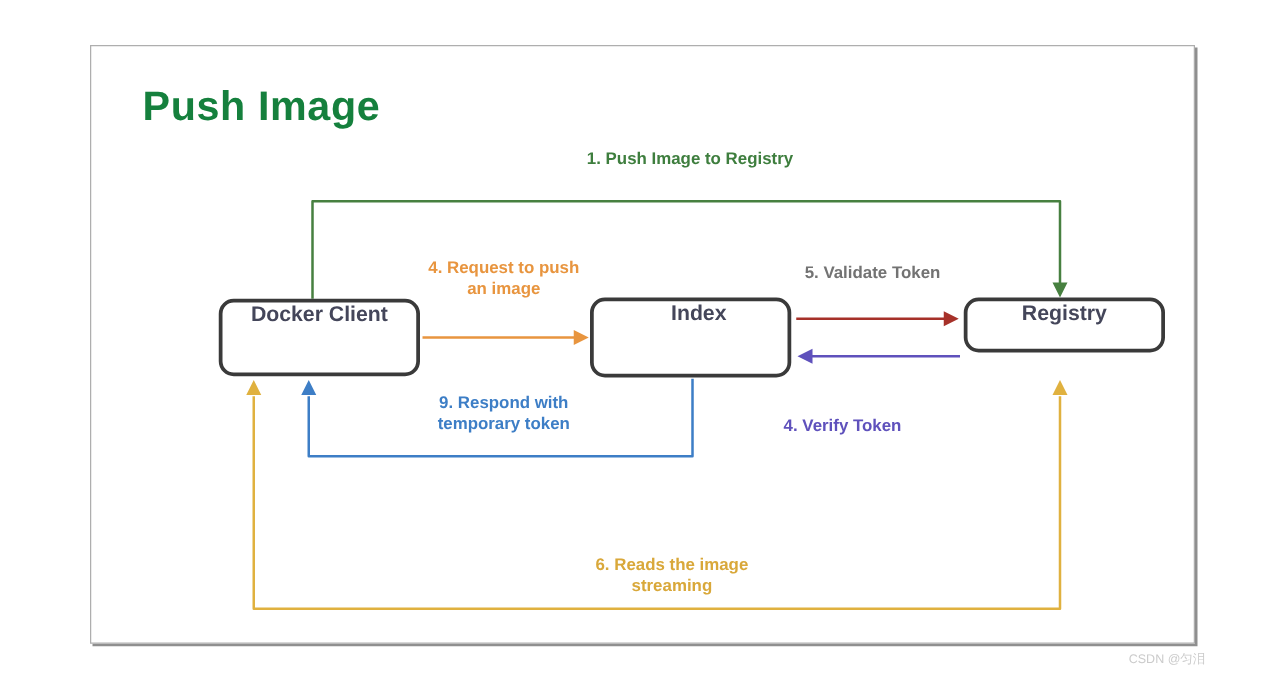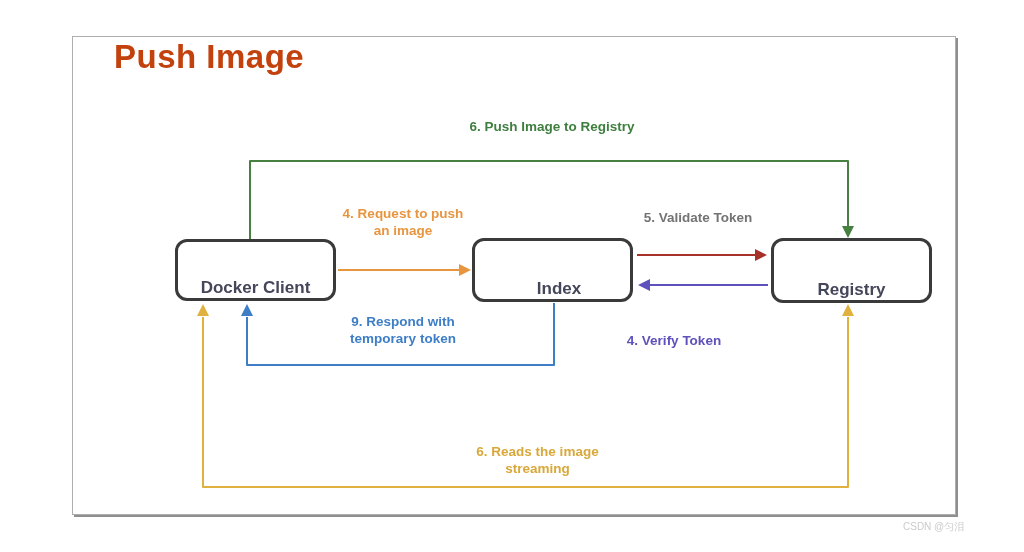"Push Image" .title { color: #c2410c -> #15803d; top: 38px -> 66px }
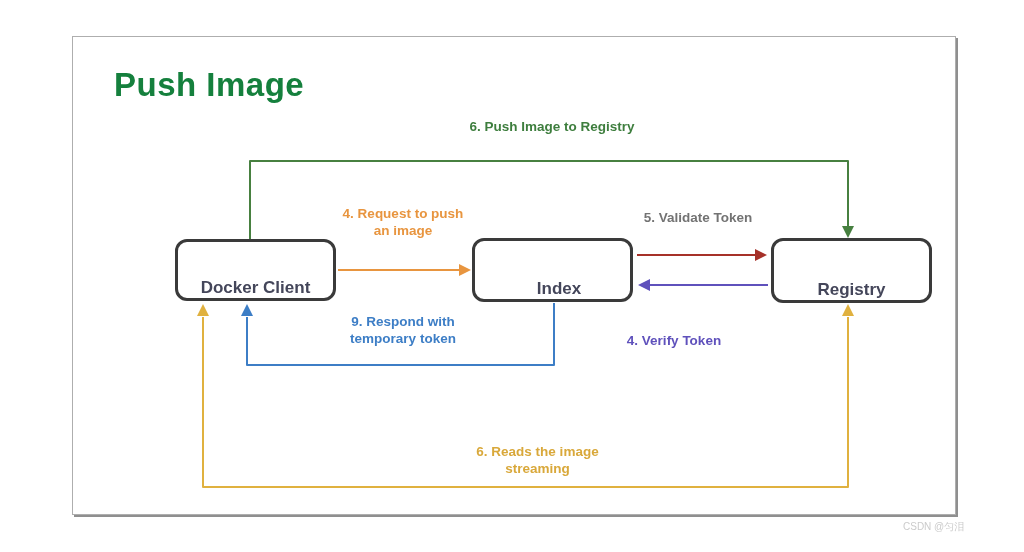"6. Push Image to Registry" div.arrow-label { text: 6 -> 1 }
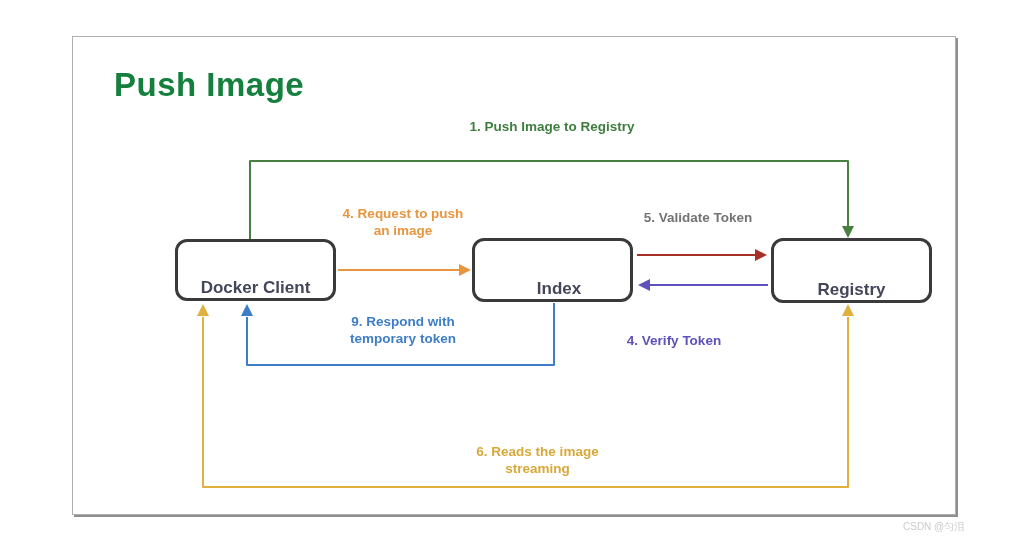"Docker Client" .node { align-items: flex-end -> flex-start }
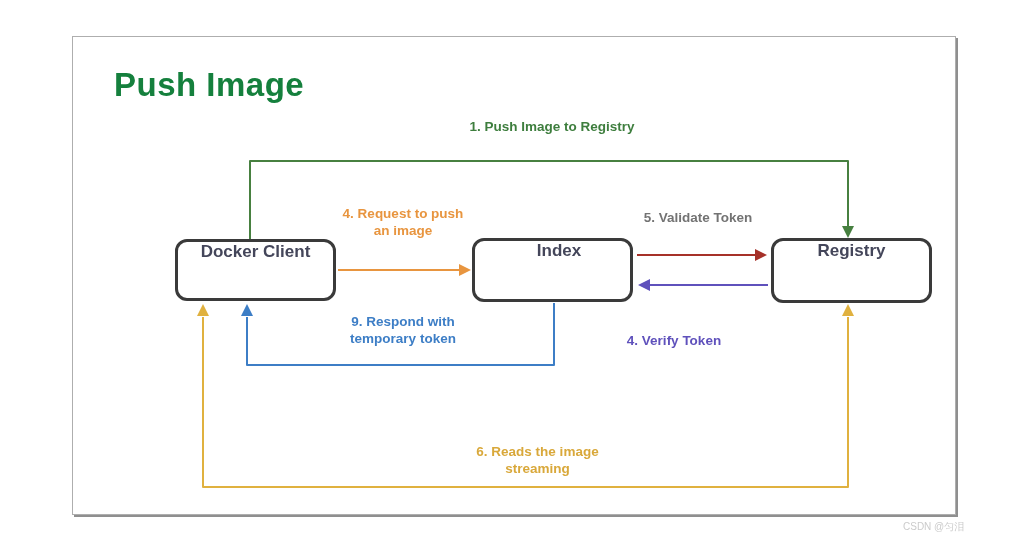"Registry" .node-registry { height: 65px -> 44px }
